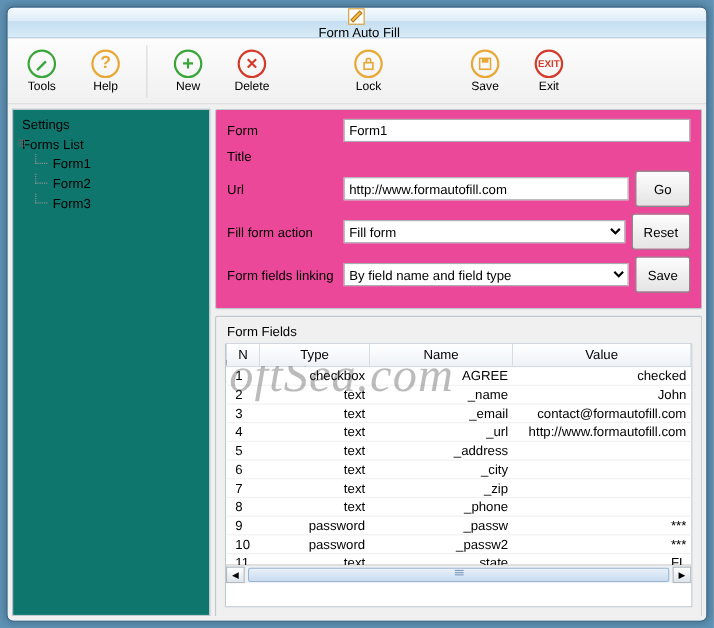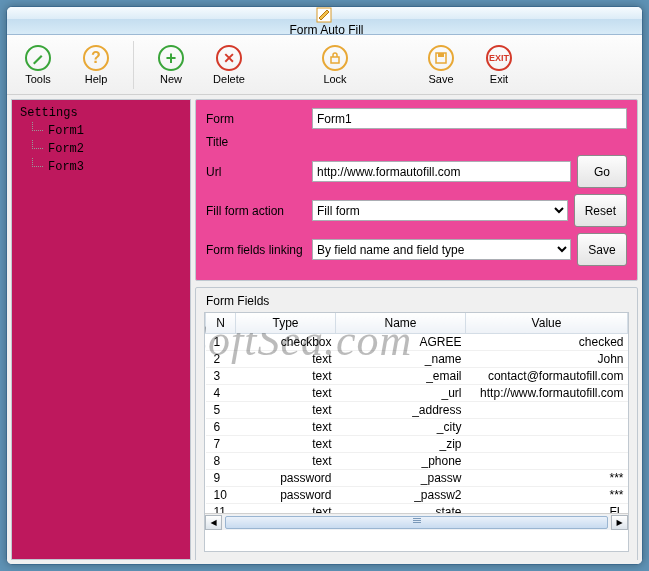"Settings" .sidebar { background: #be185d -> #0f766e; font-family: Liberation Mono, monospace -> none }
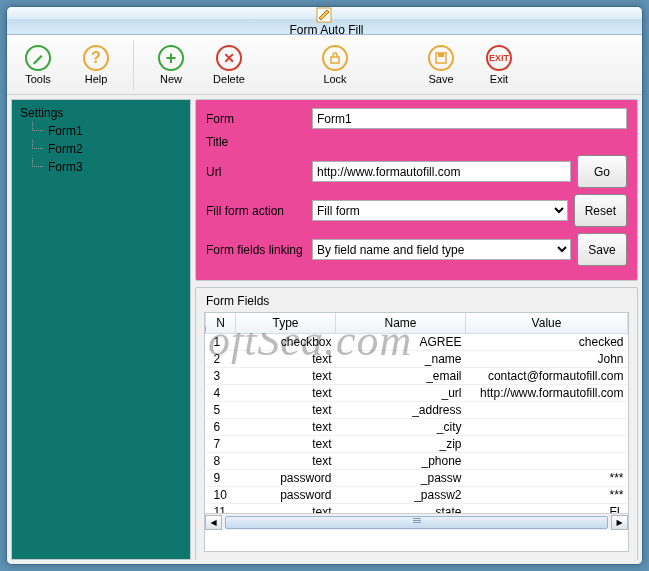"Forms List" div.tree-node { html: none -> <div>Forms List</div> }
